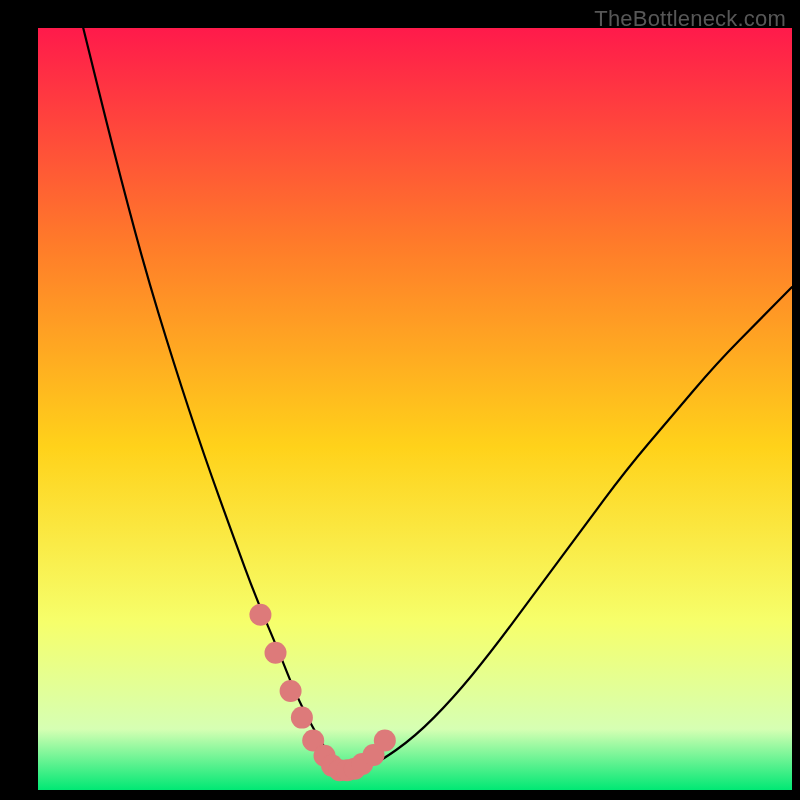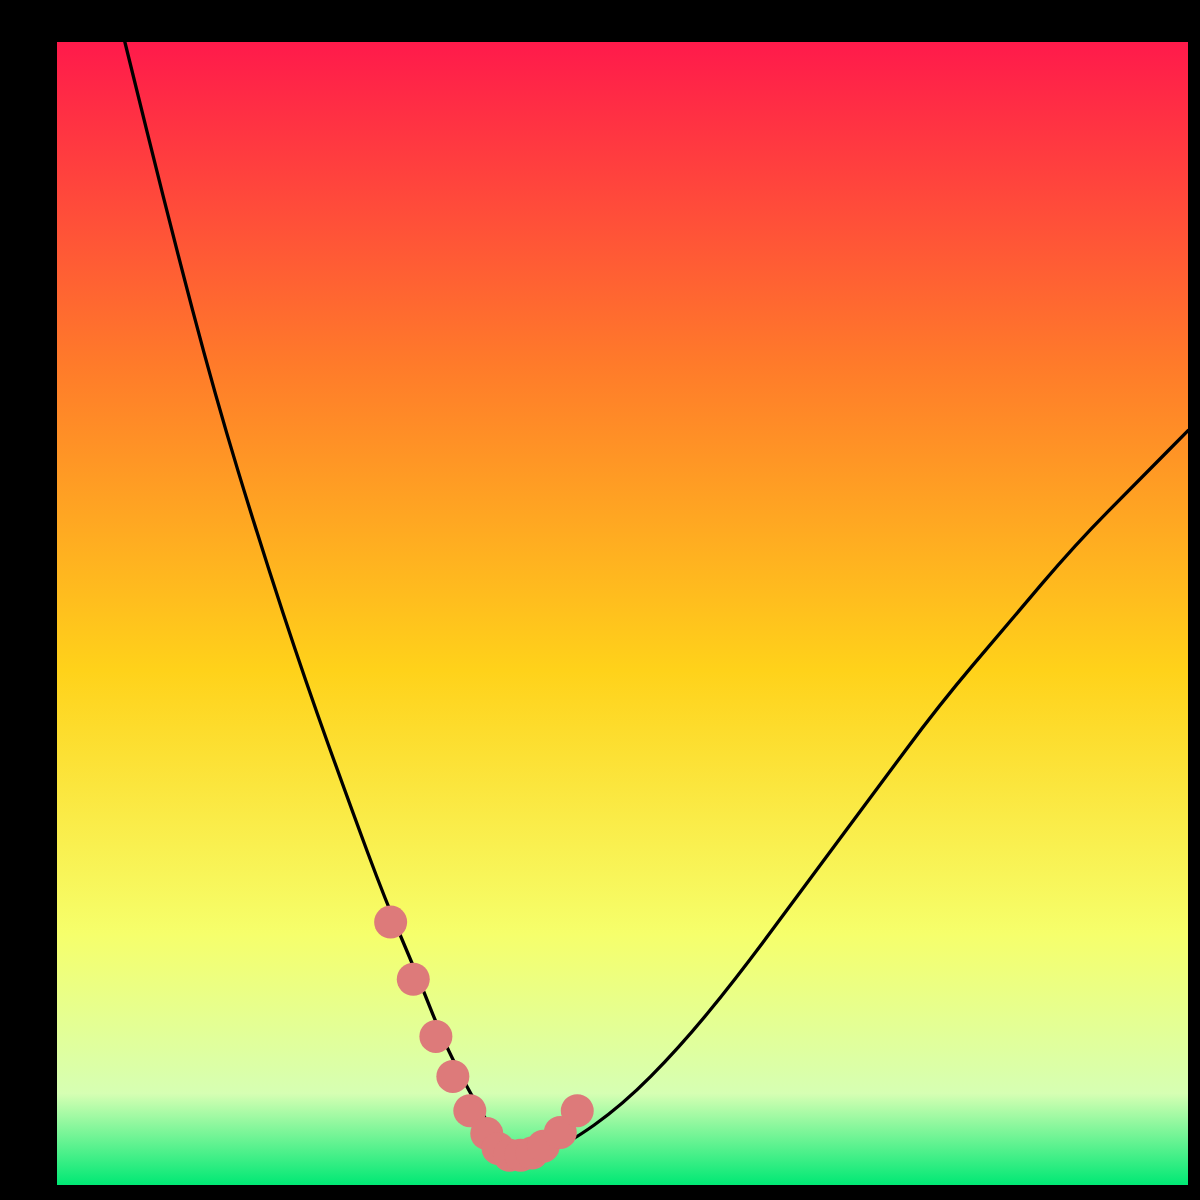"TheBottleneck.com" div.watermark { html: none -> <div>TheBottleneck.com</div> }
